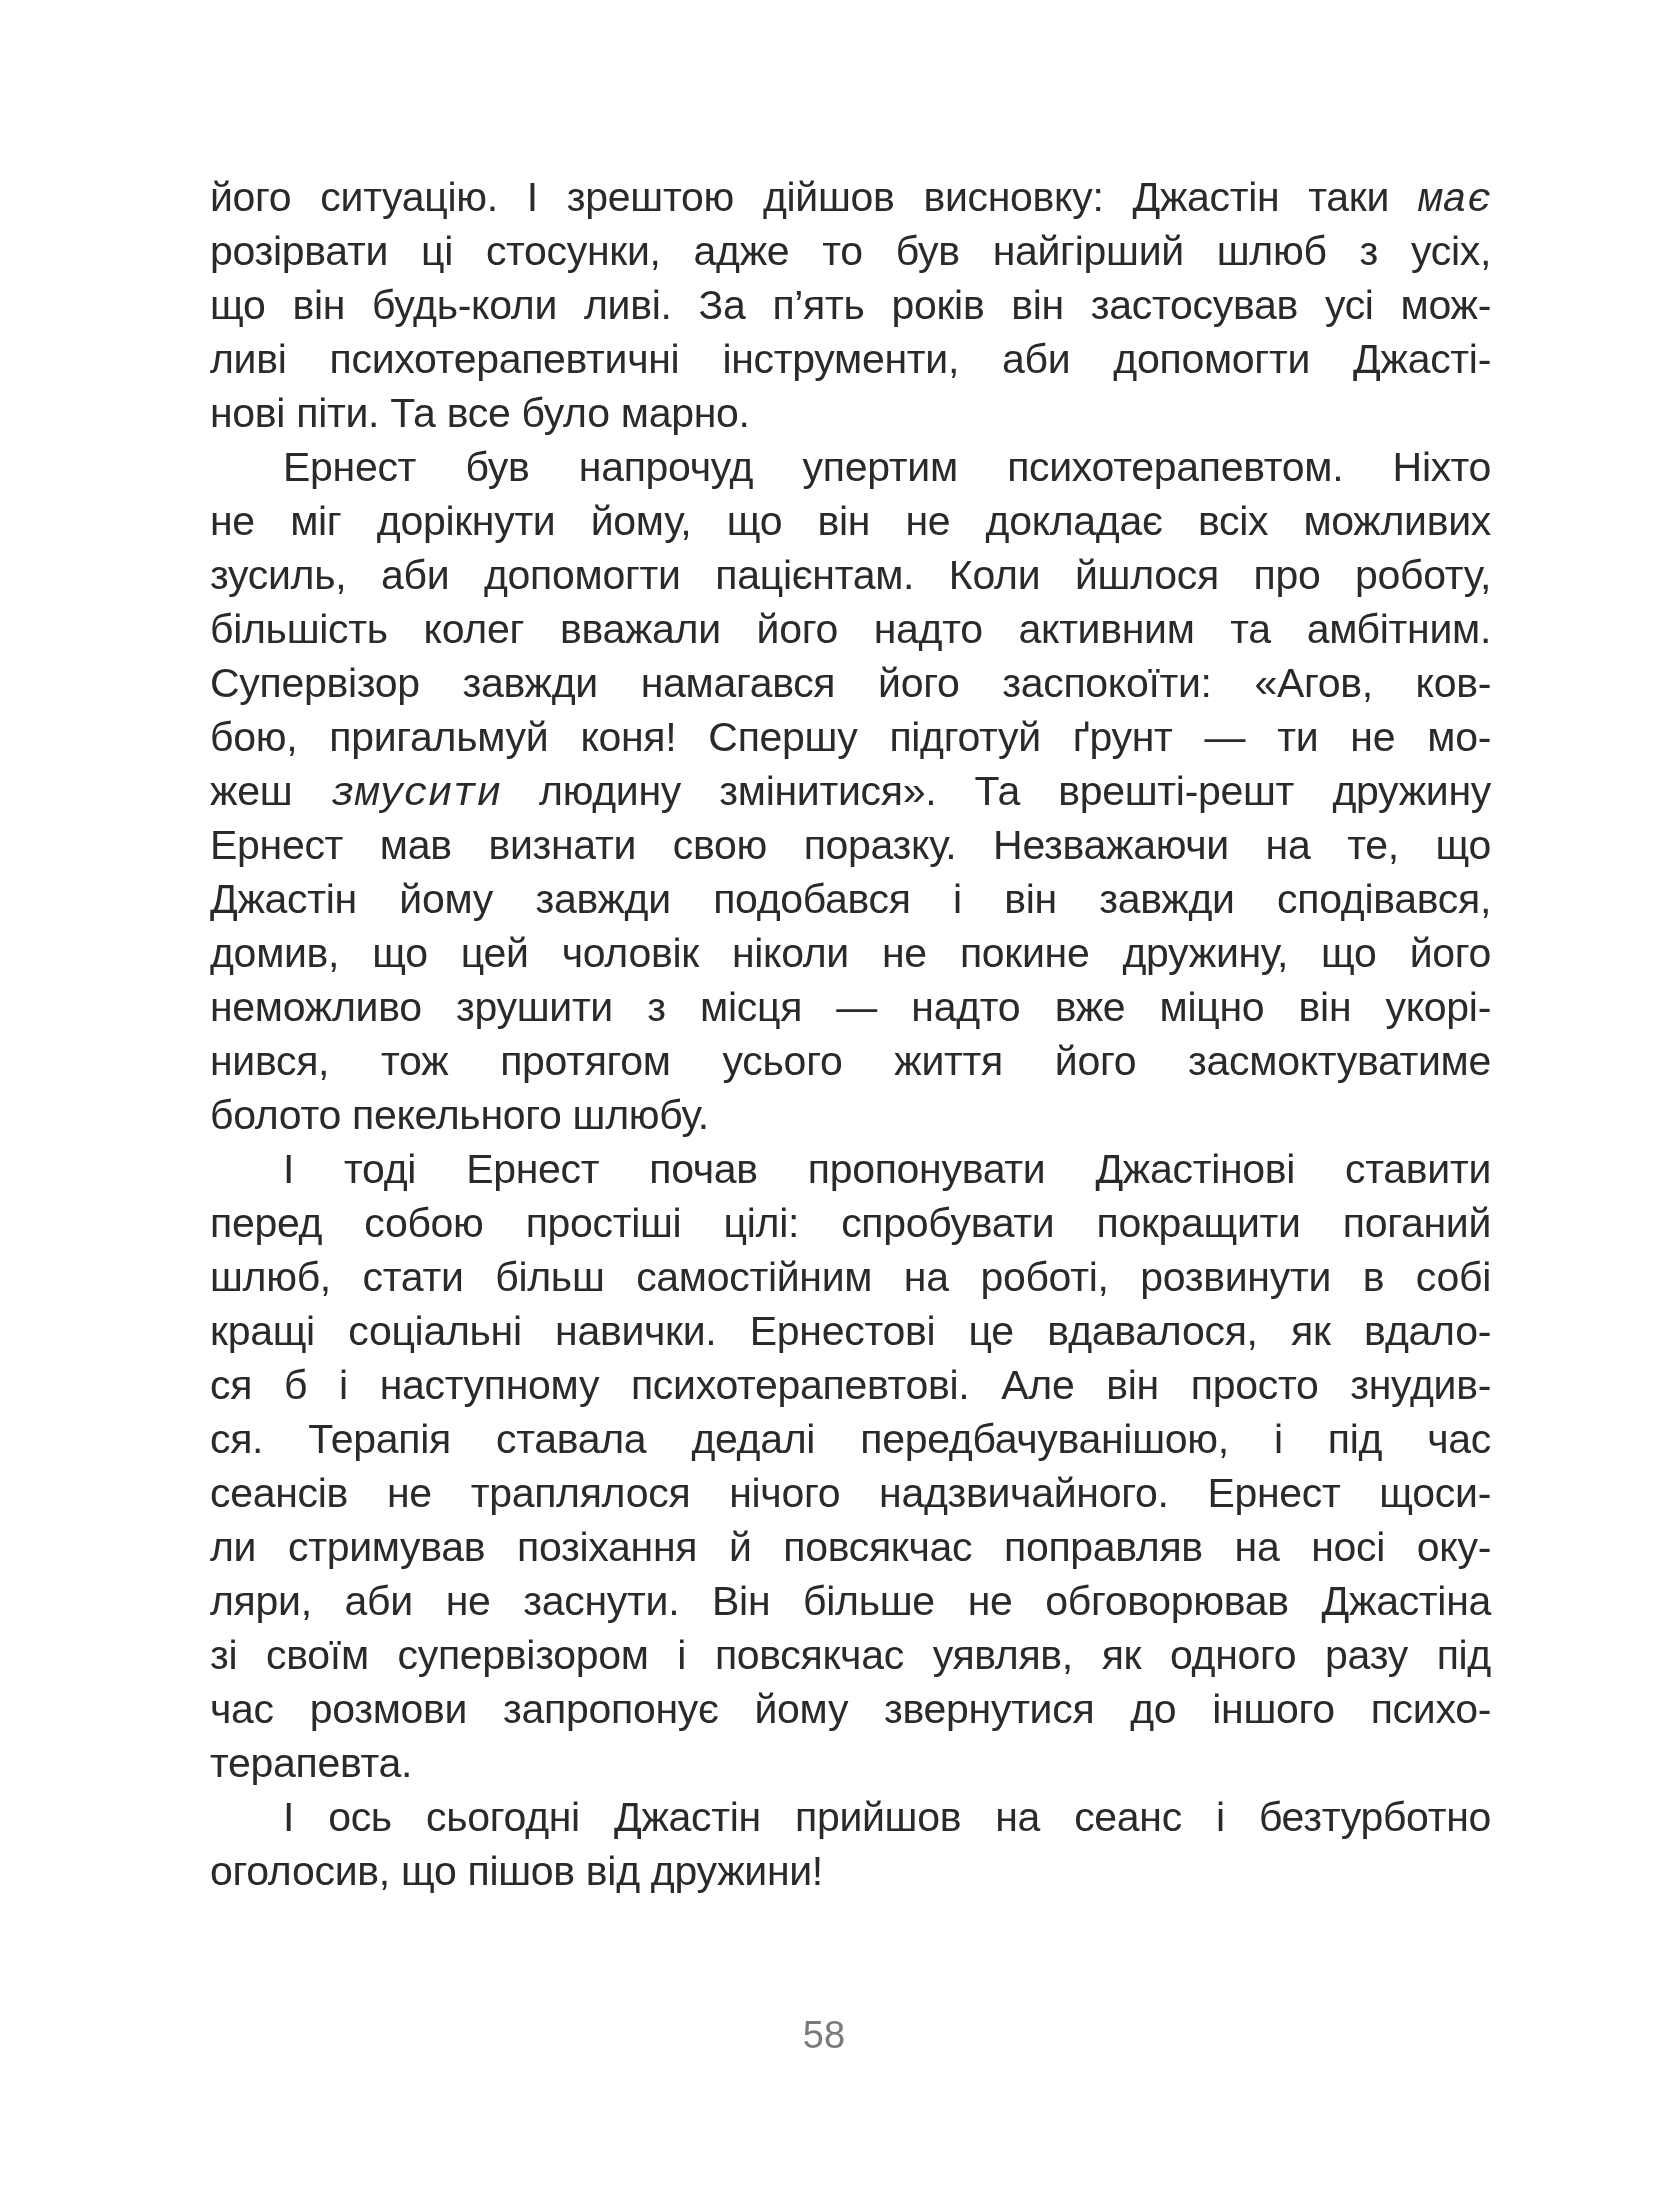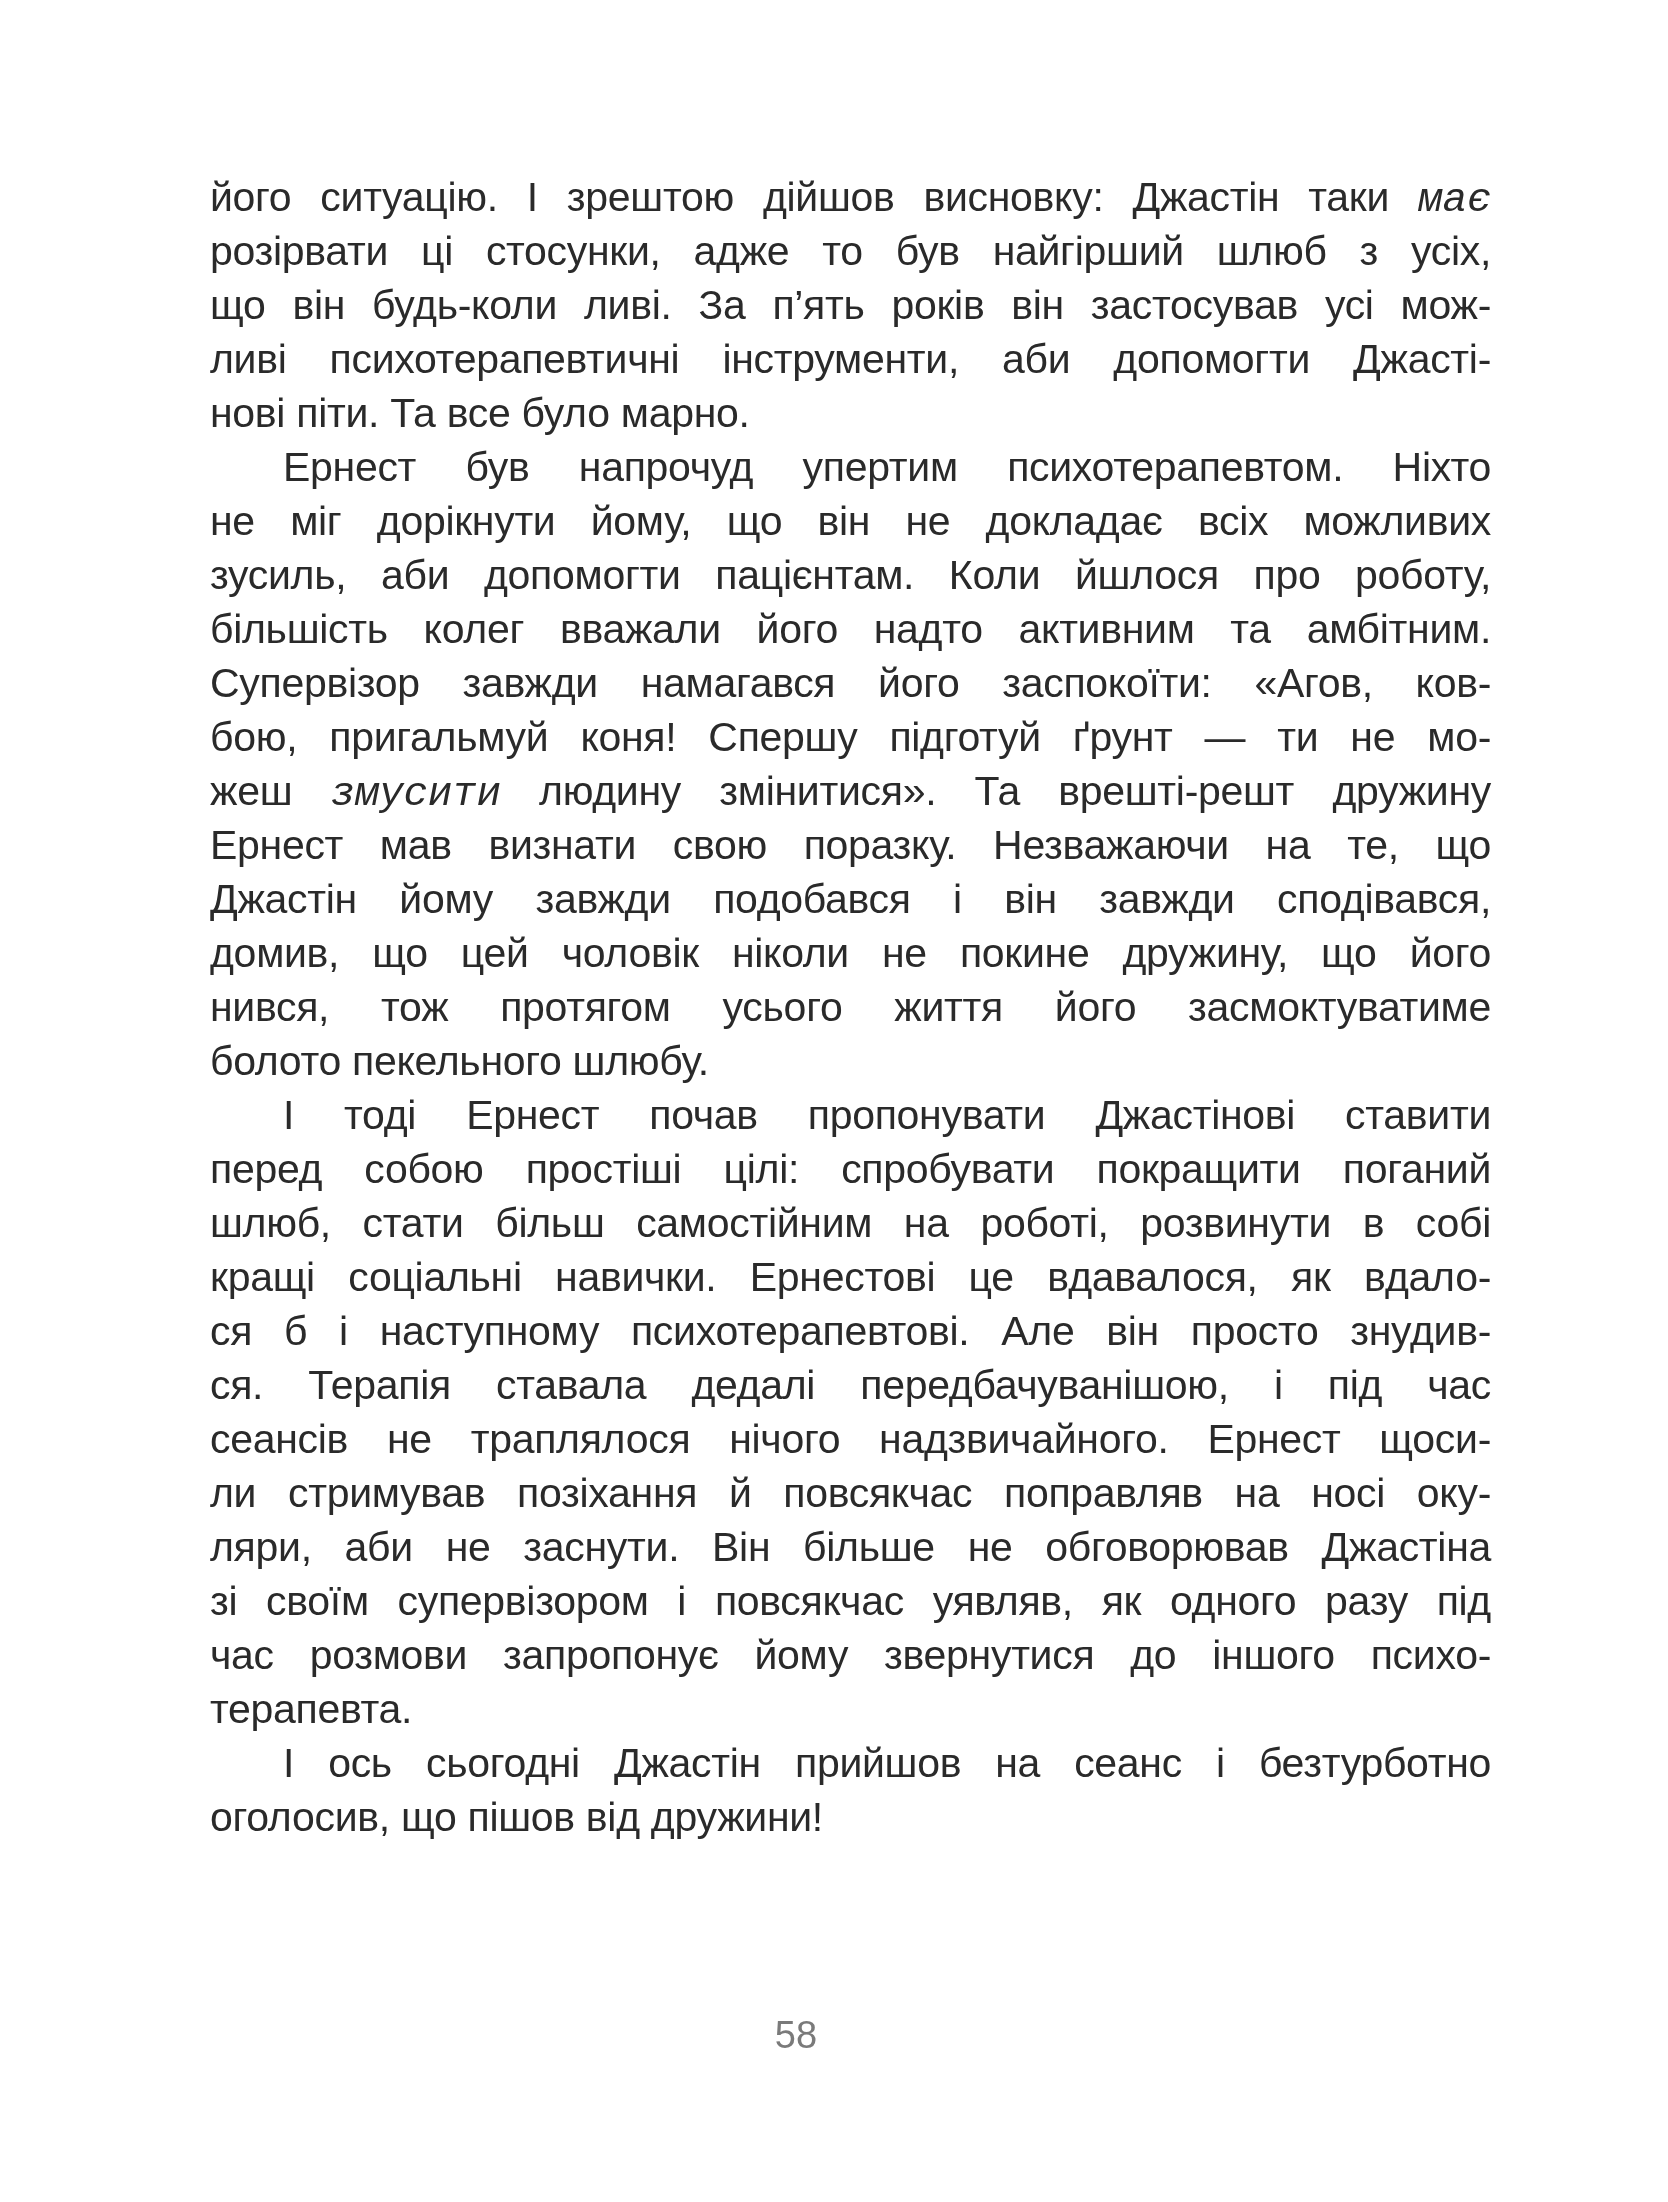"неможливо зрушити з місця —" span.line { html: none -> <span><span>неможливо зрушити з місця — надто вже міцно він укорі-</span></span> }
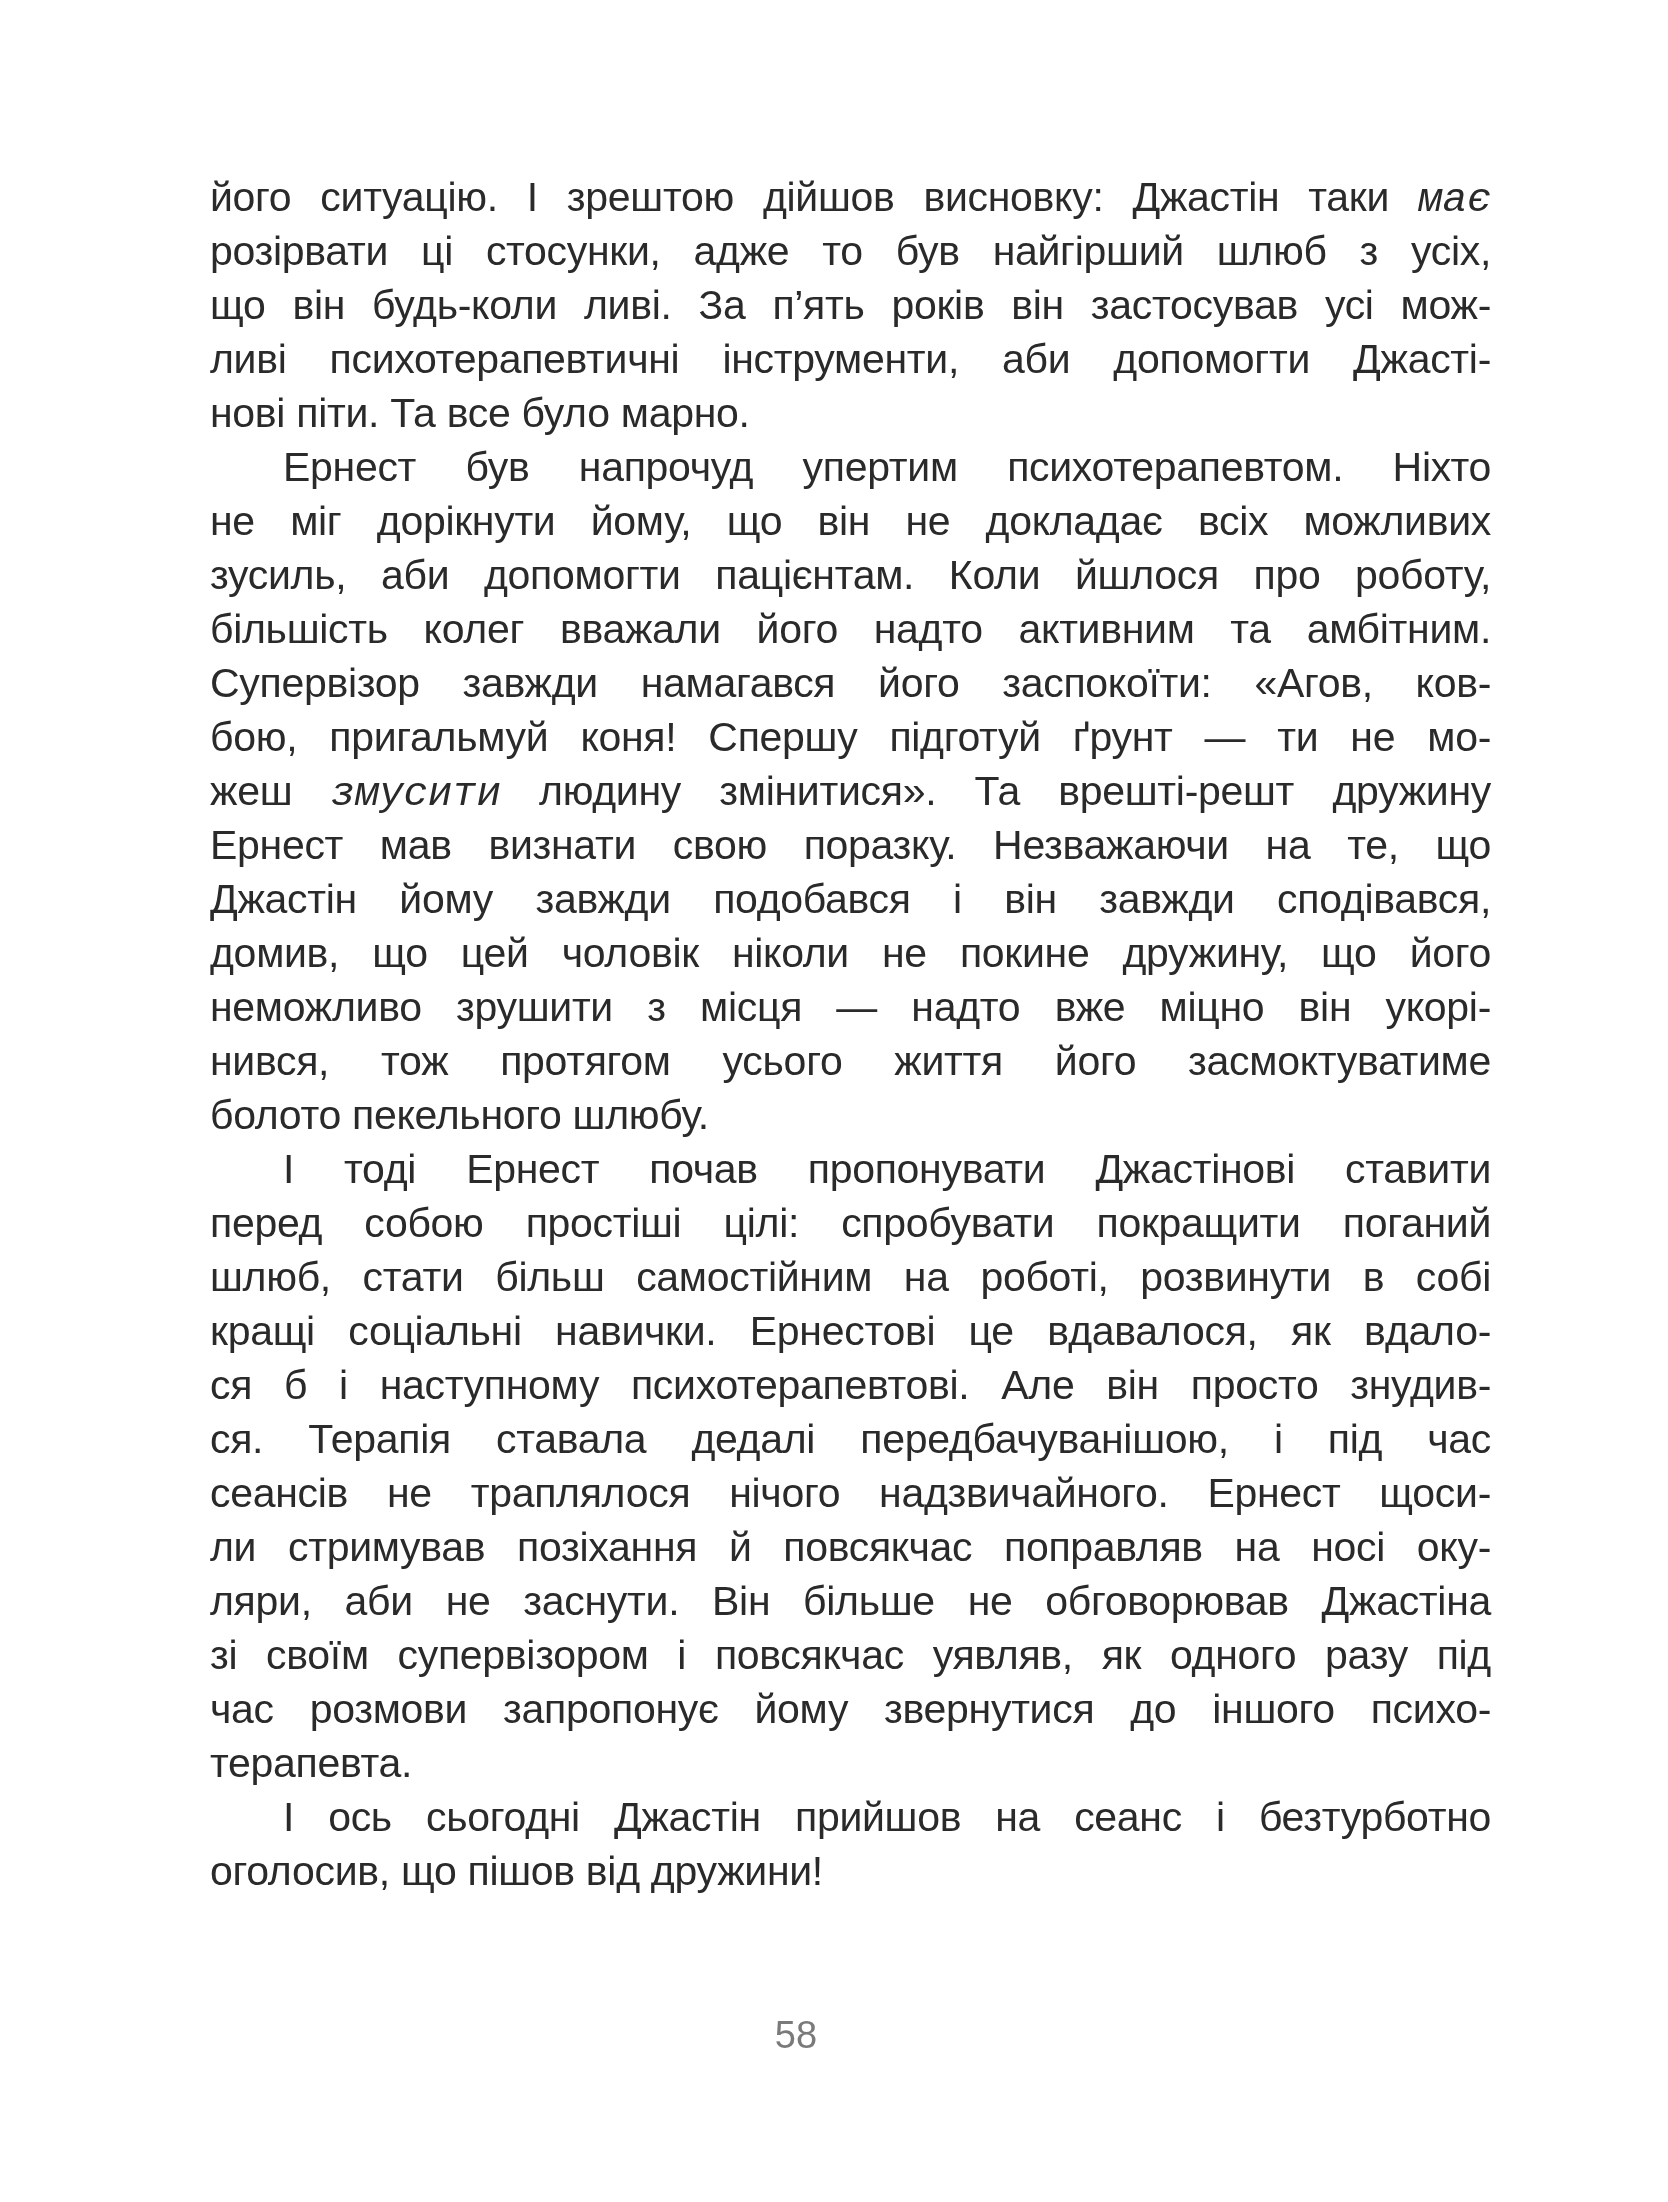"58" .page-number { padding-left: none -> 28px }
